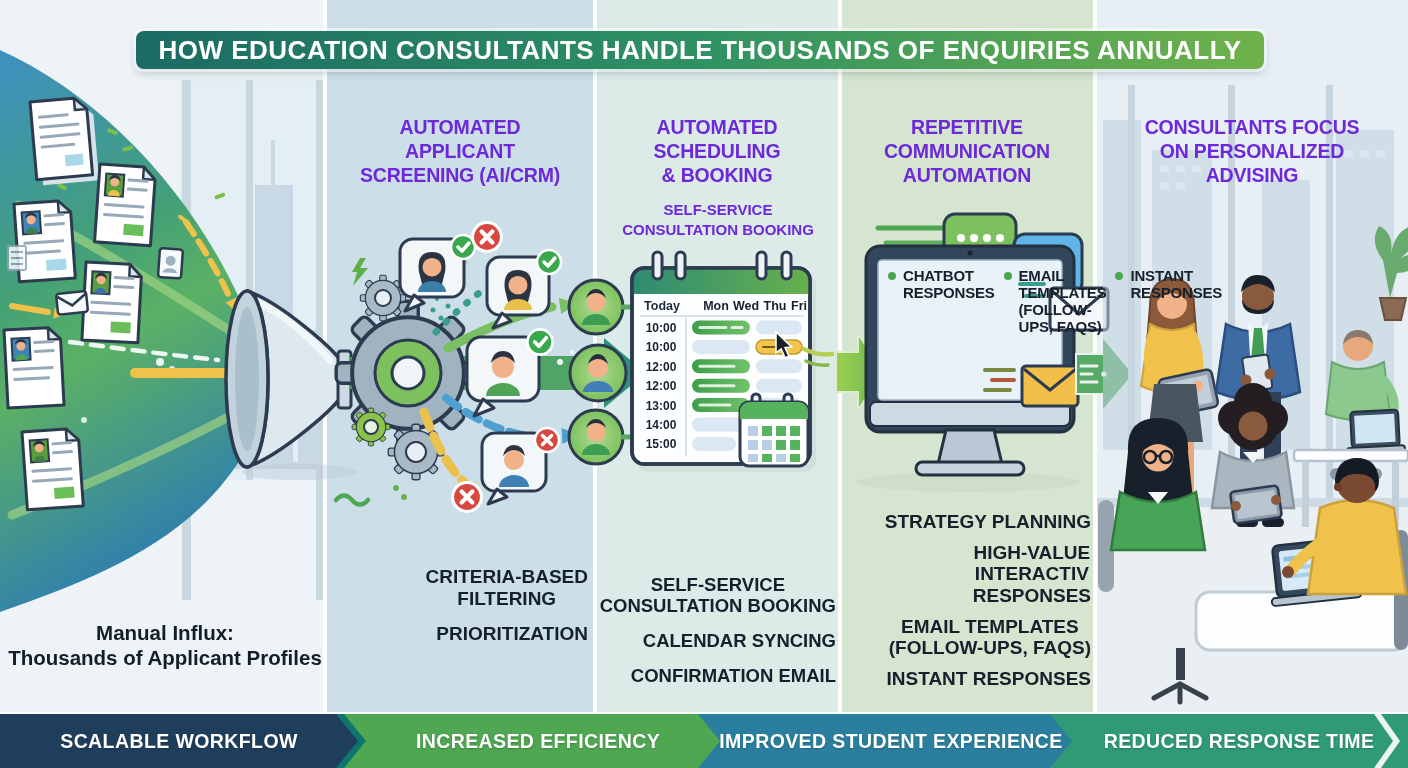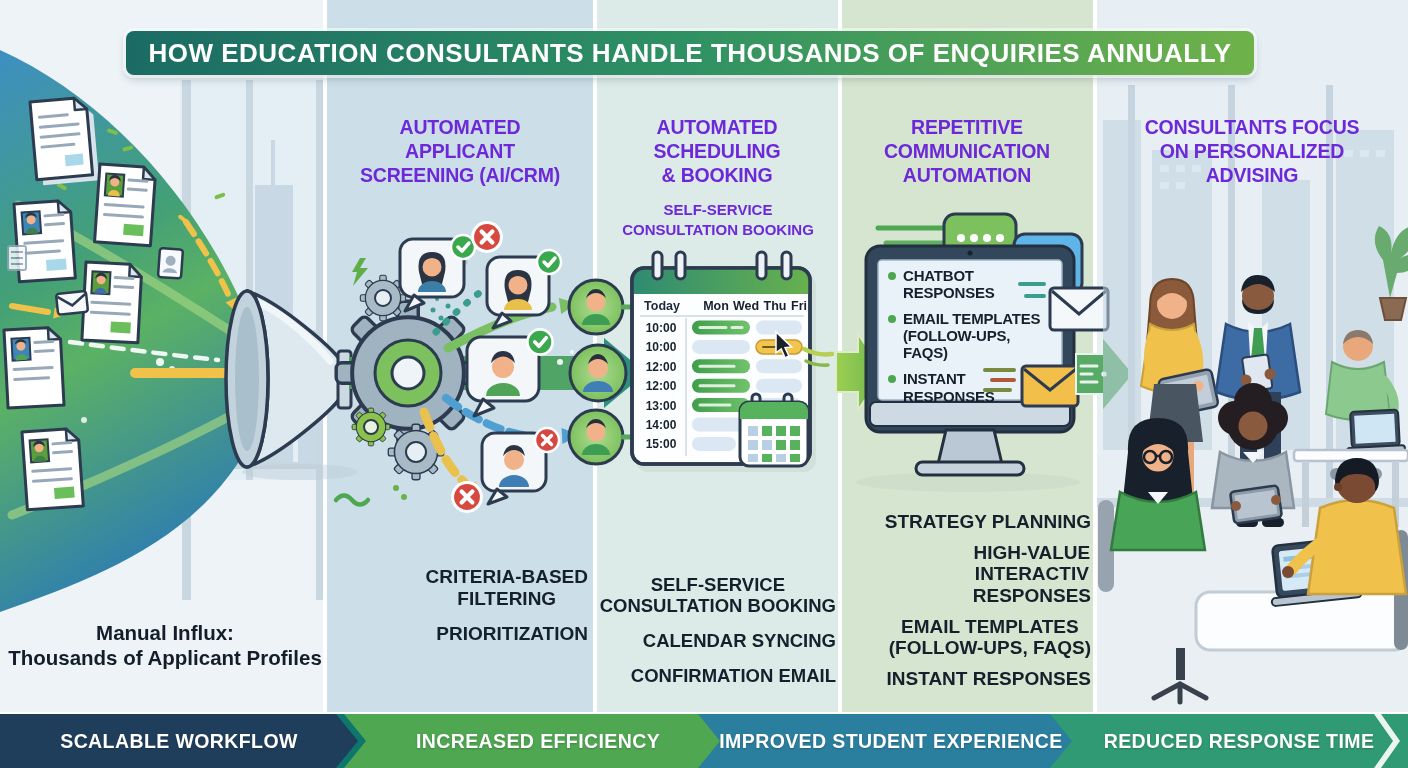"HOW EDUCATION CONSULTANTS HANDLE" .title { height: 44px -> 38px; left: 126px -> 136px }
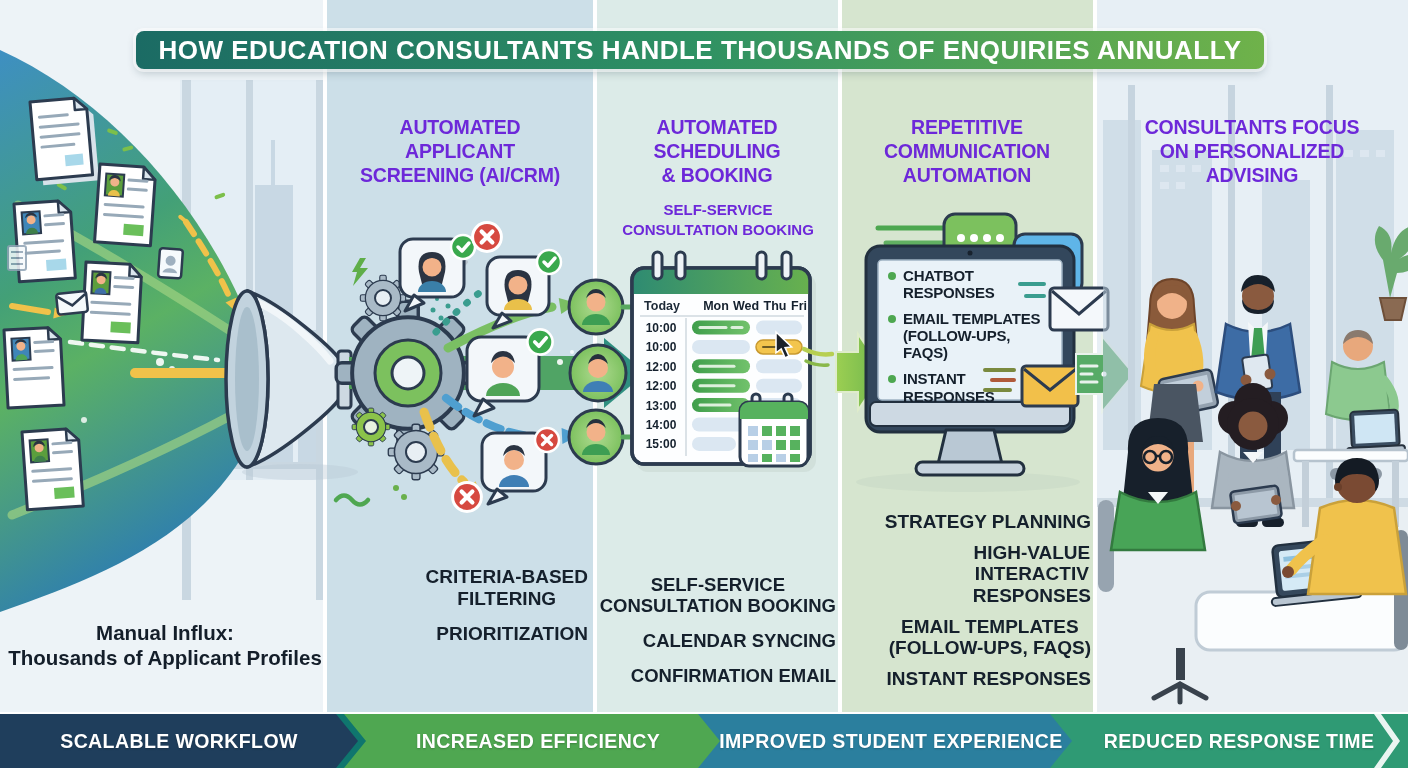"CHATBOT" #screenlist { flex-direction: column -> row }
